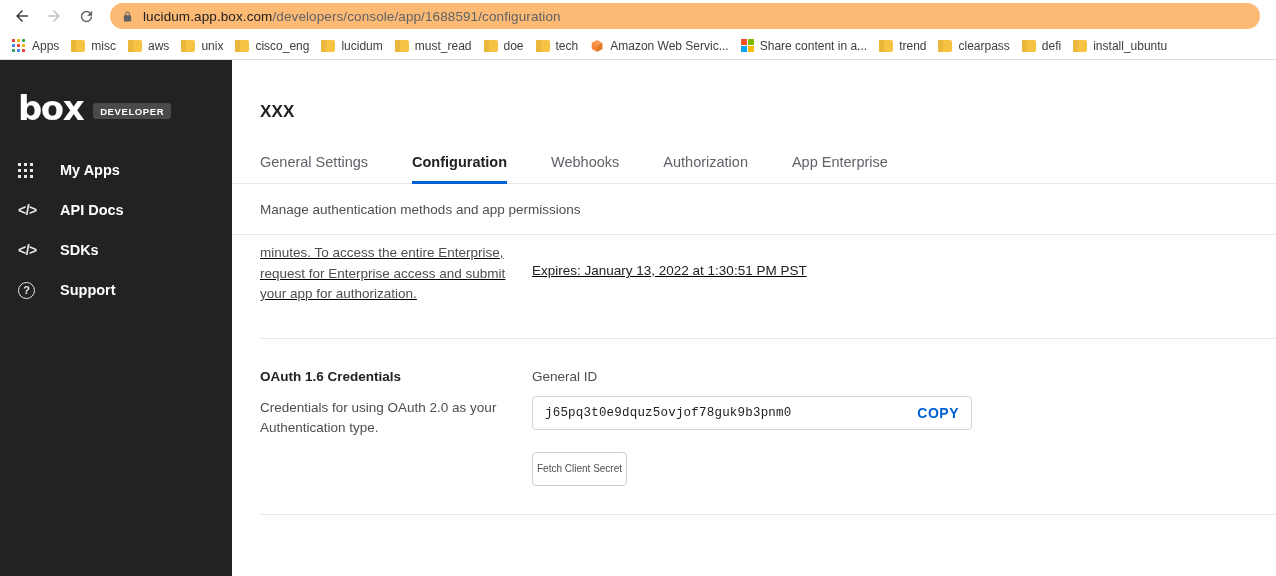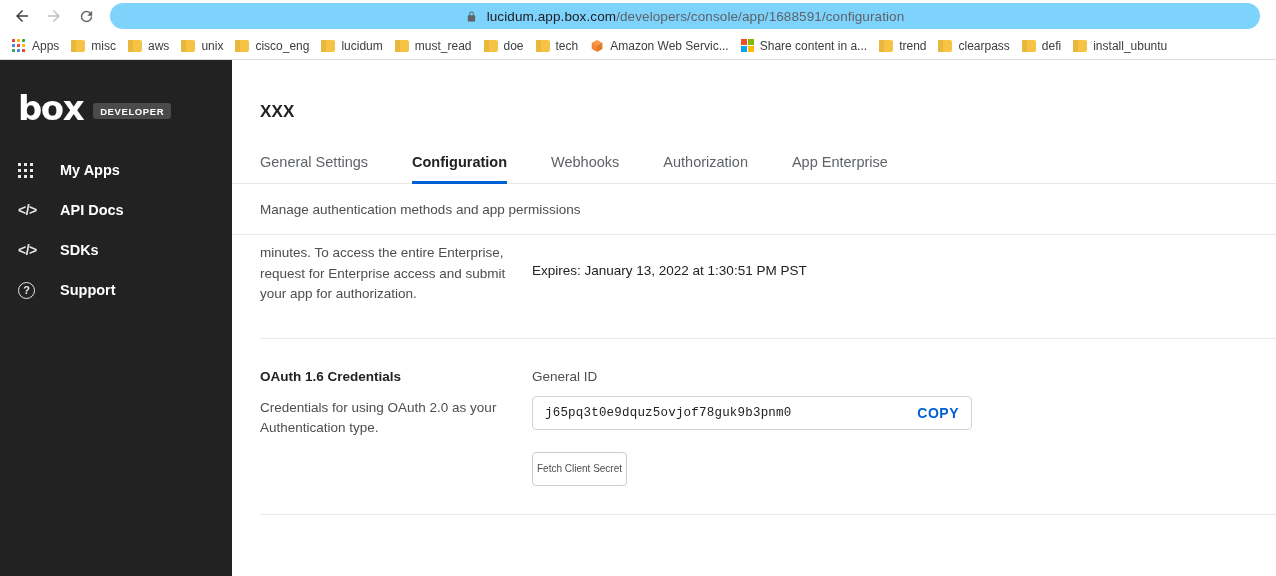"lucidum.app.box.com/developers/console/a" #omnibox { background: #7dd3fc -> #fdba74; justify-content: center -> none }
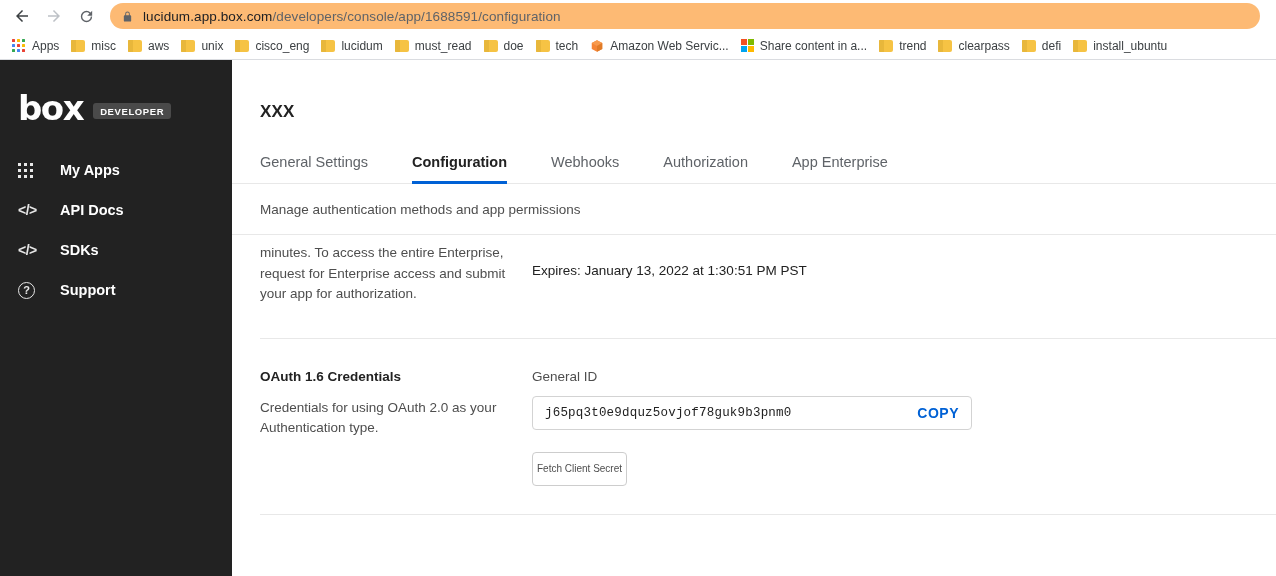"minutes. To access the entire" div.row { text-decoration: none -> underline }
